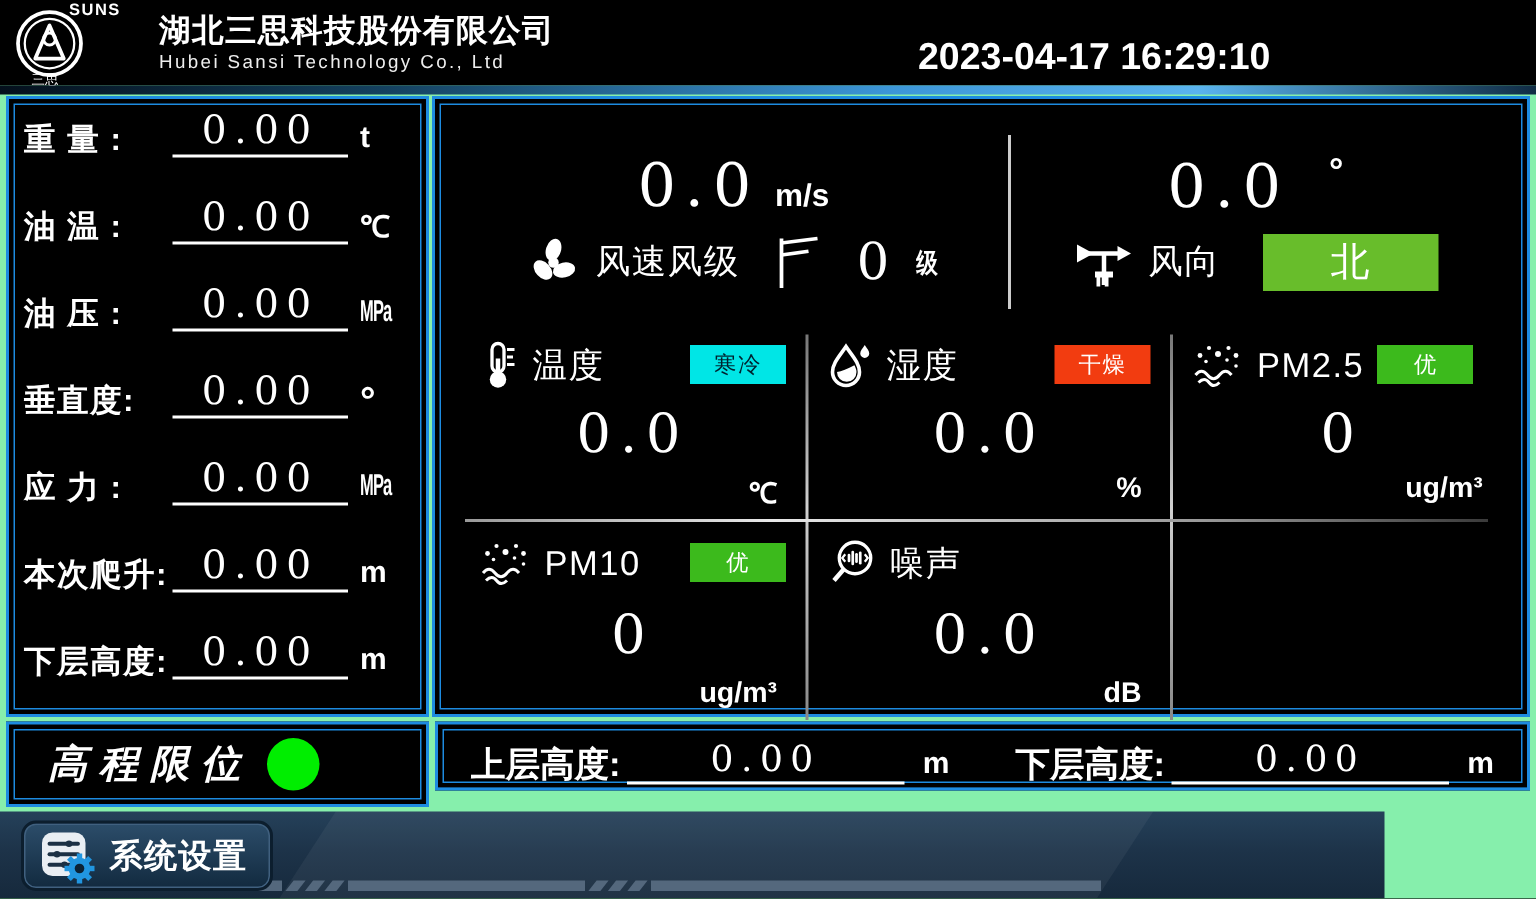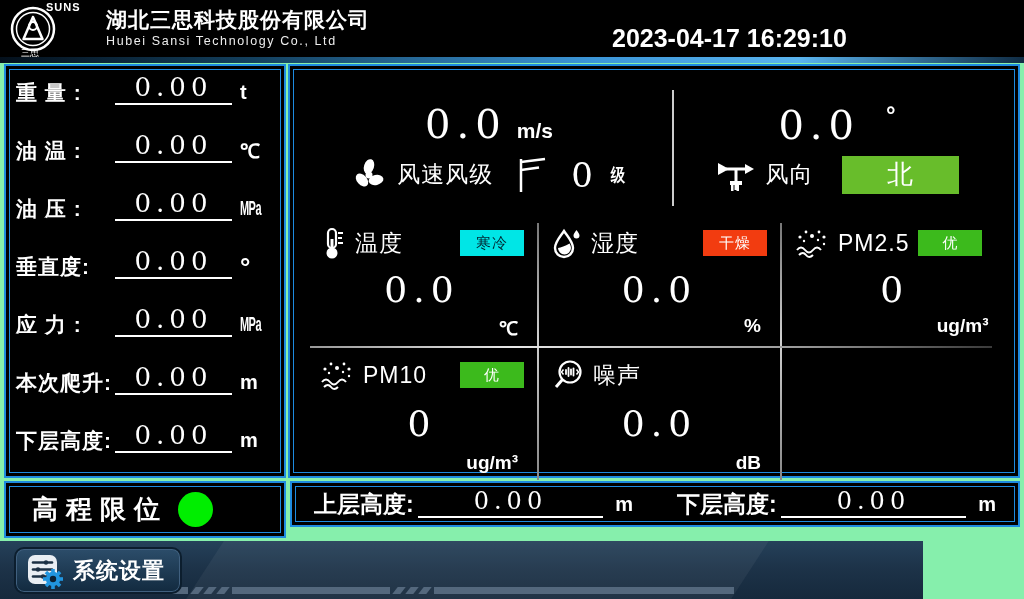"高程限位" .limit-box { font-style: none -> italic }
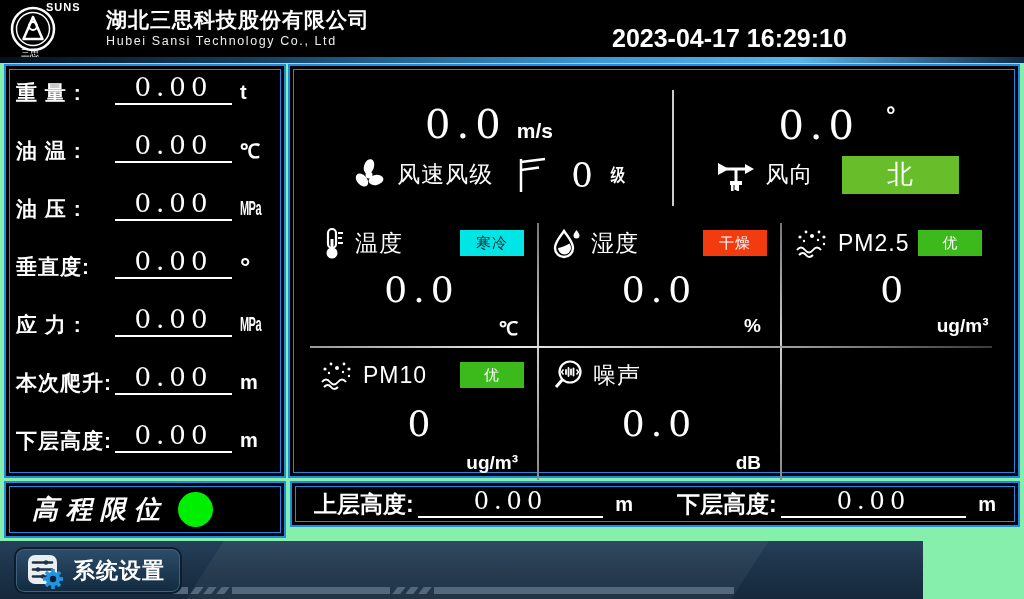"上层高度:" .height-box { align-items: center -> flex-end }
